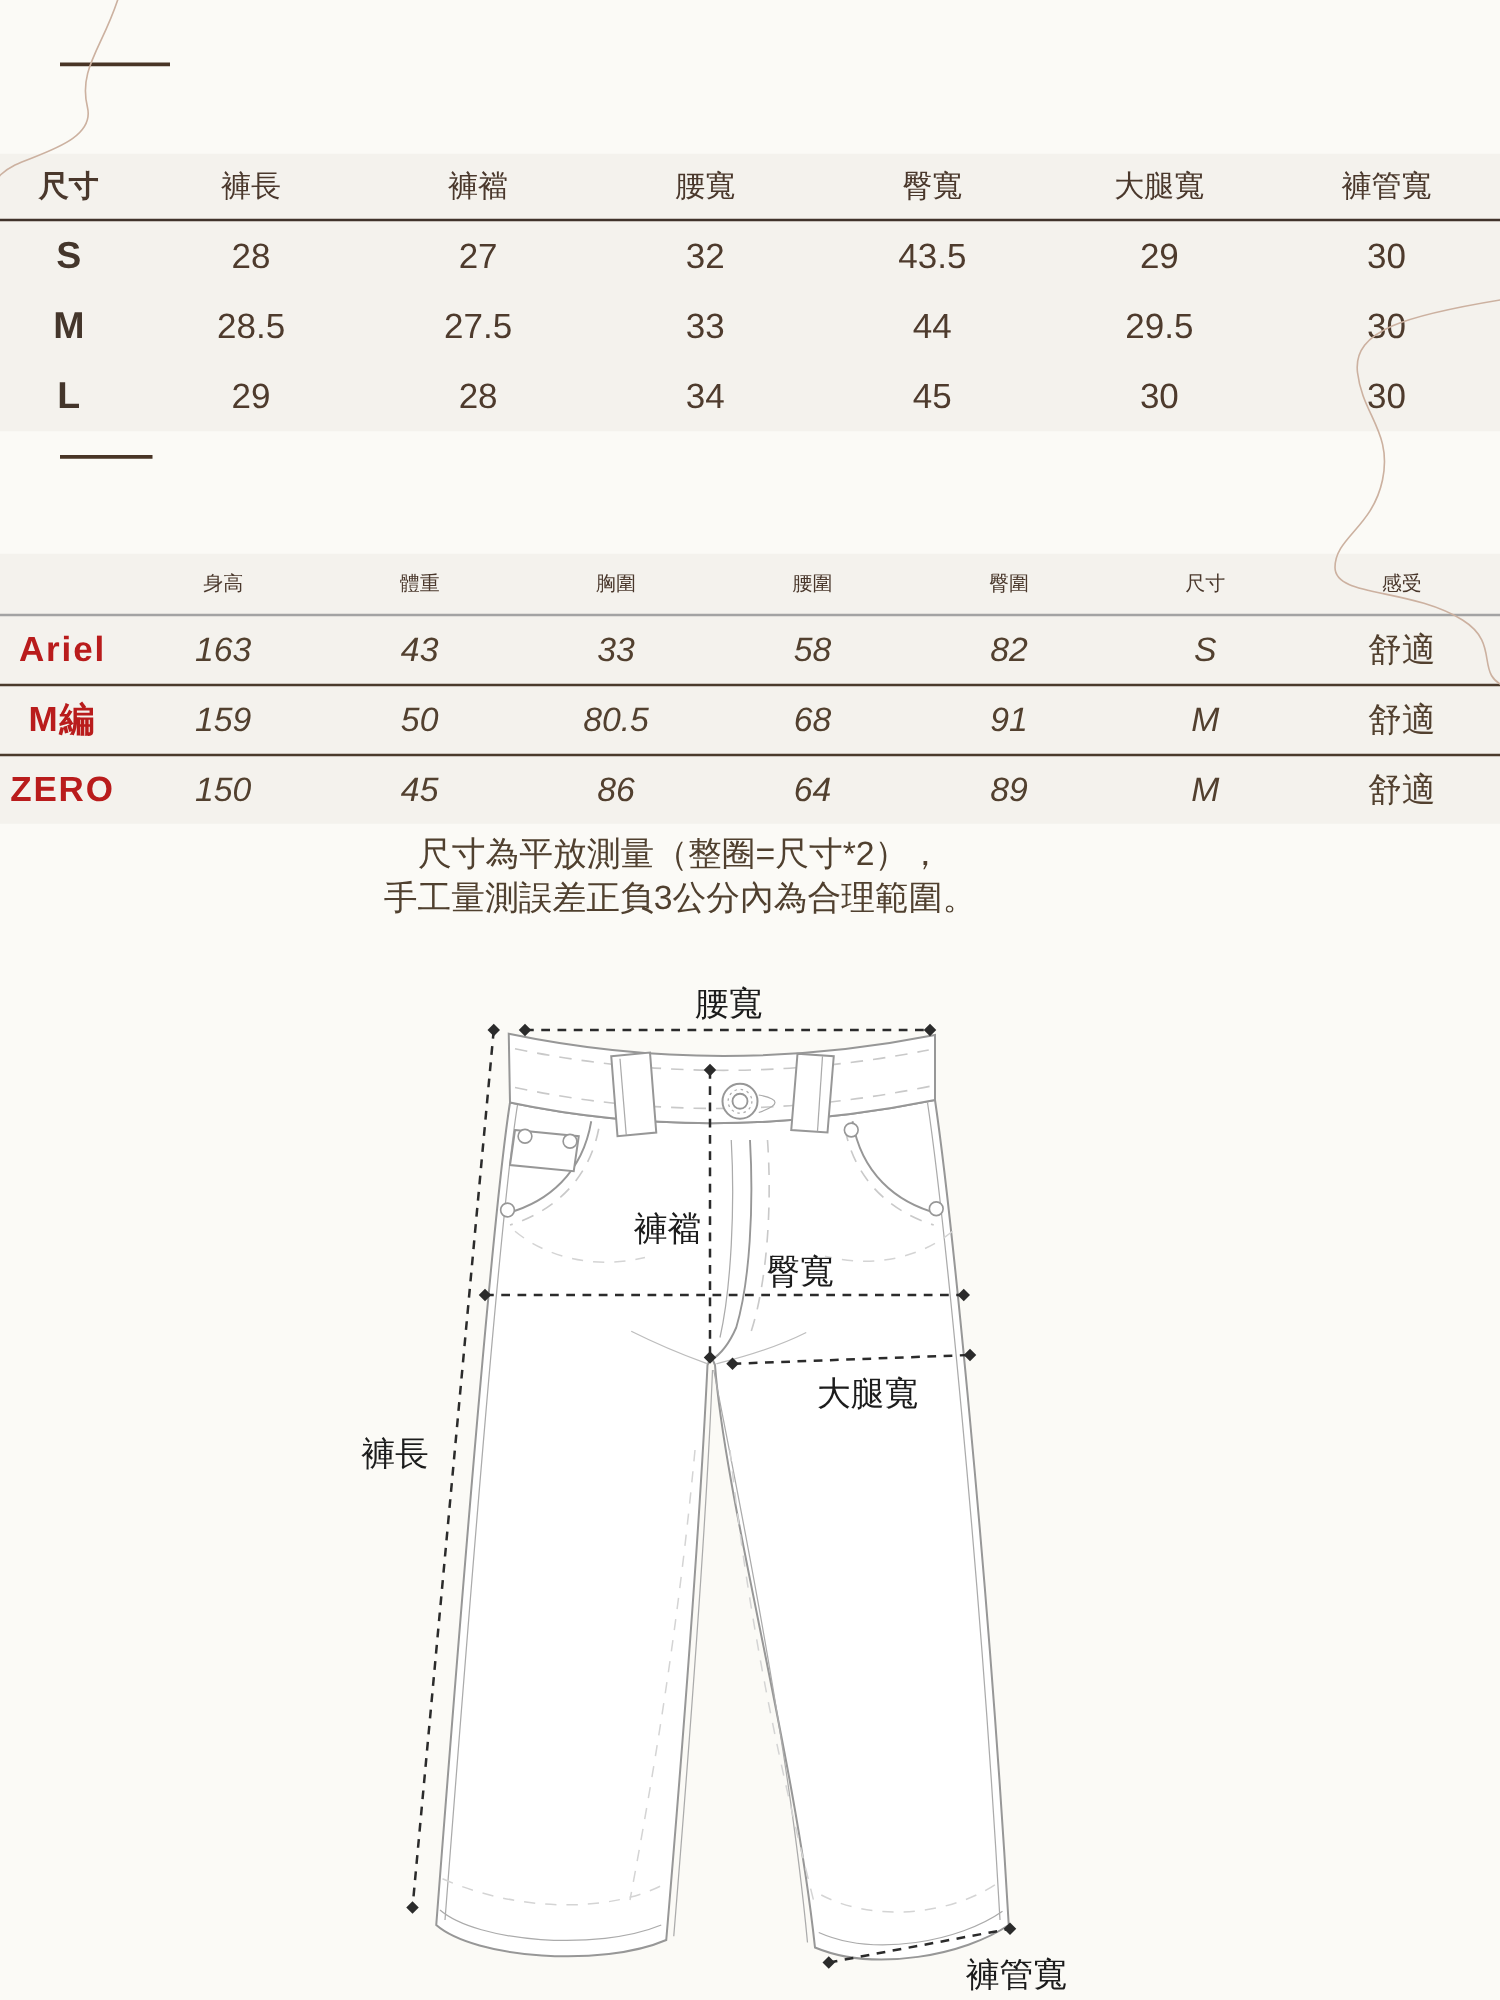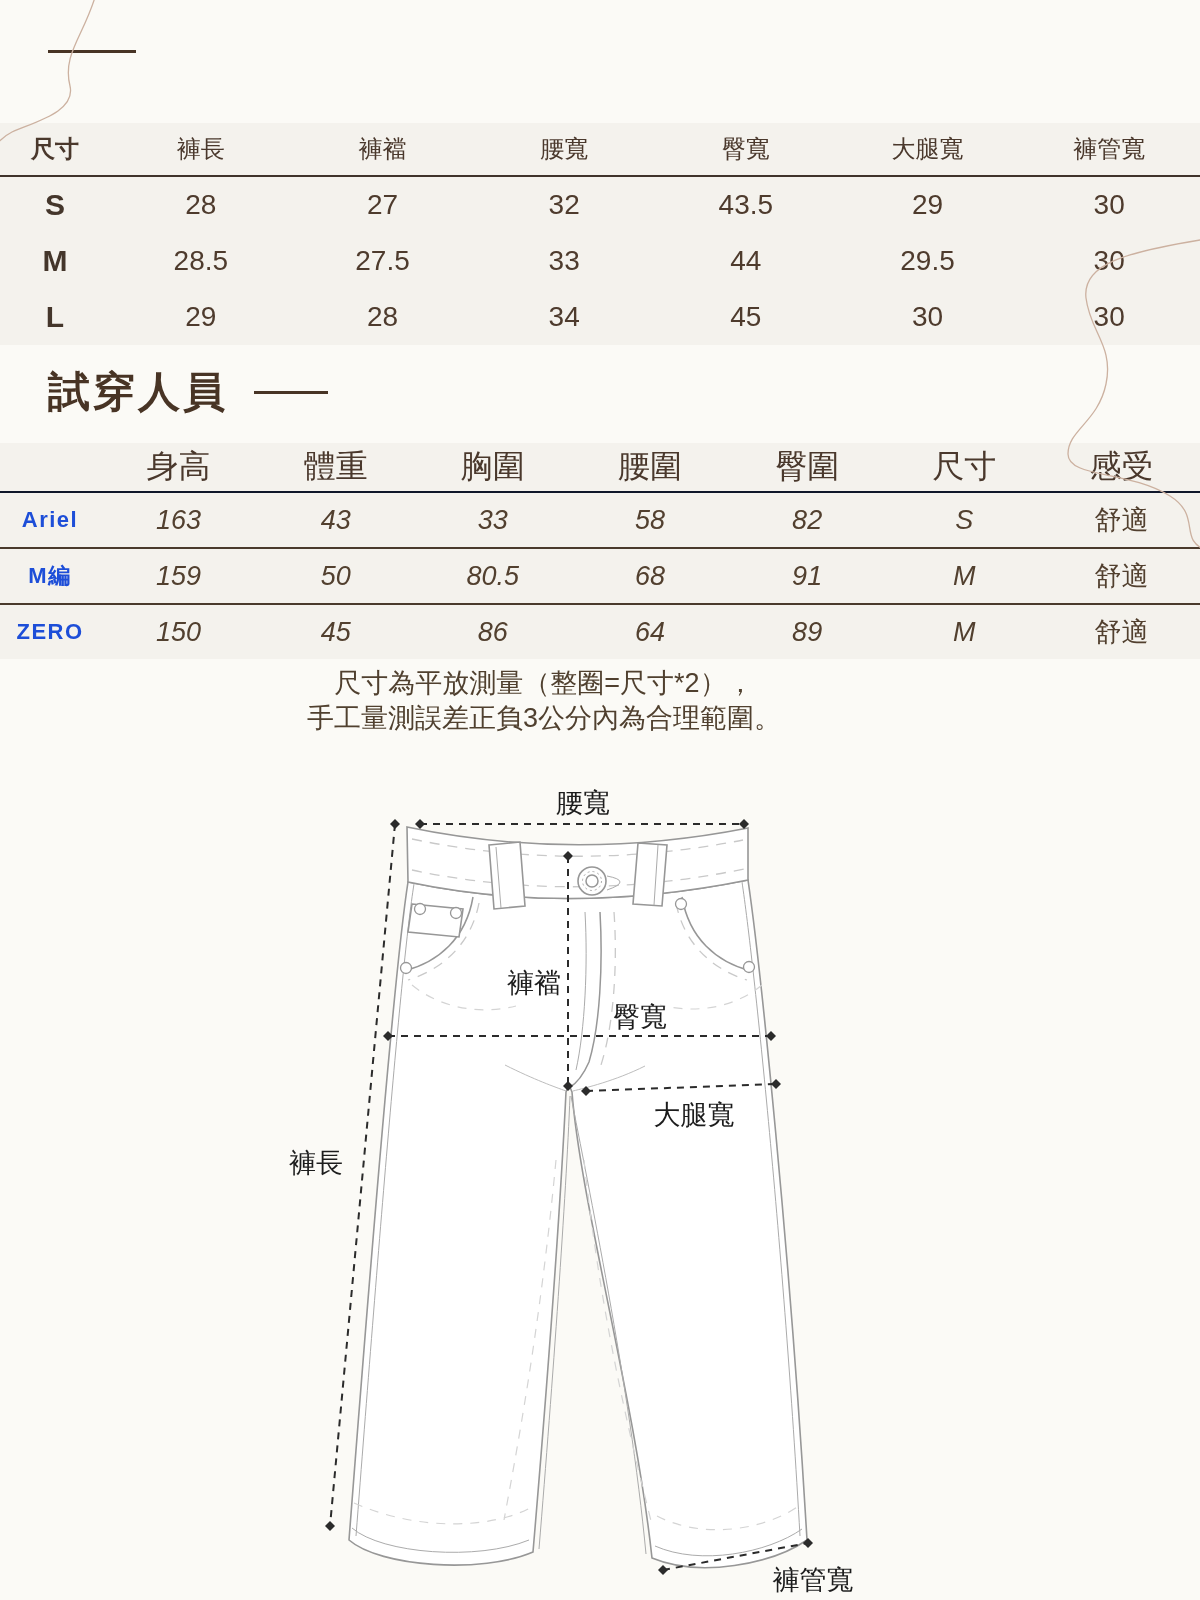"試穿人員" span.txt { html: <span>試穿人員</span> -> none }
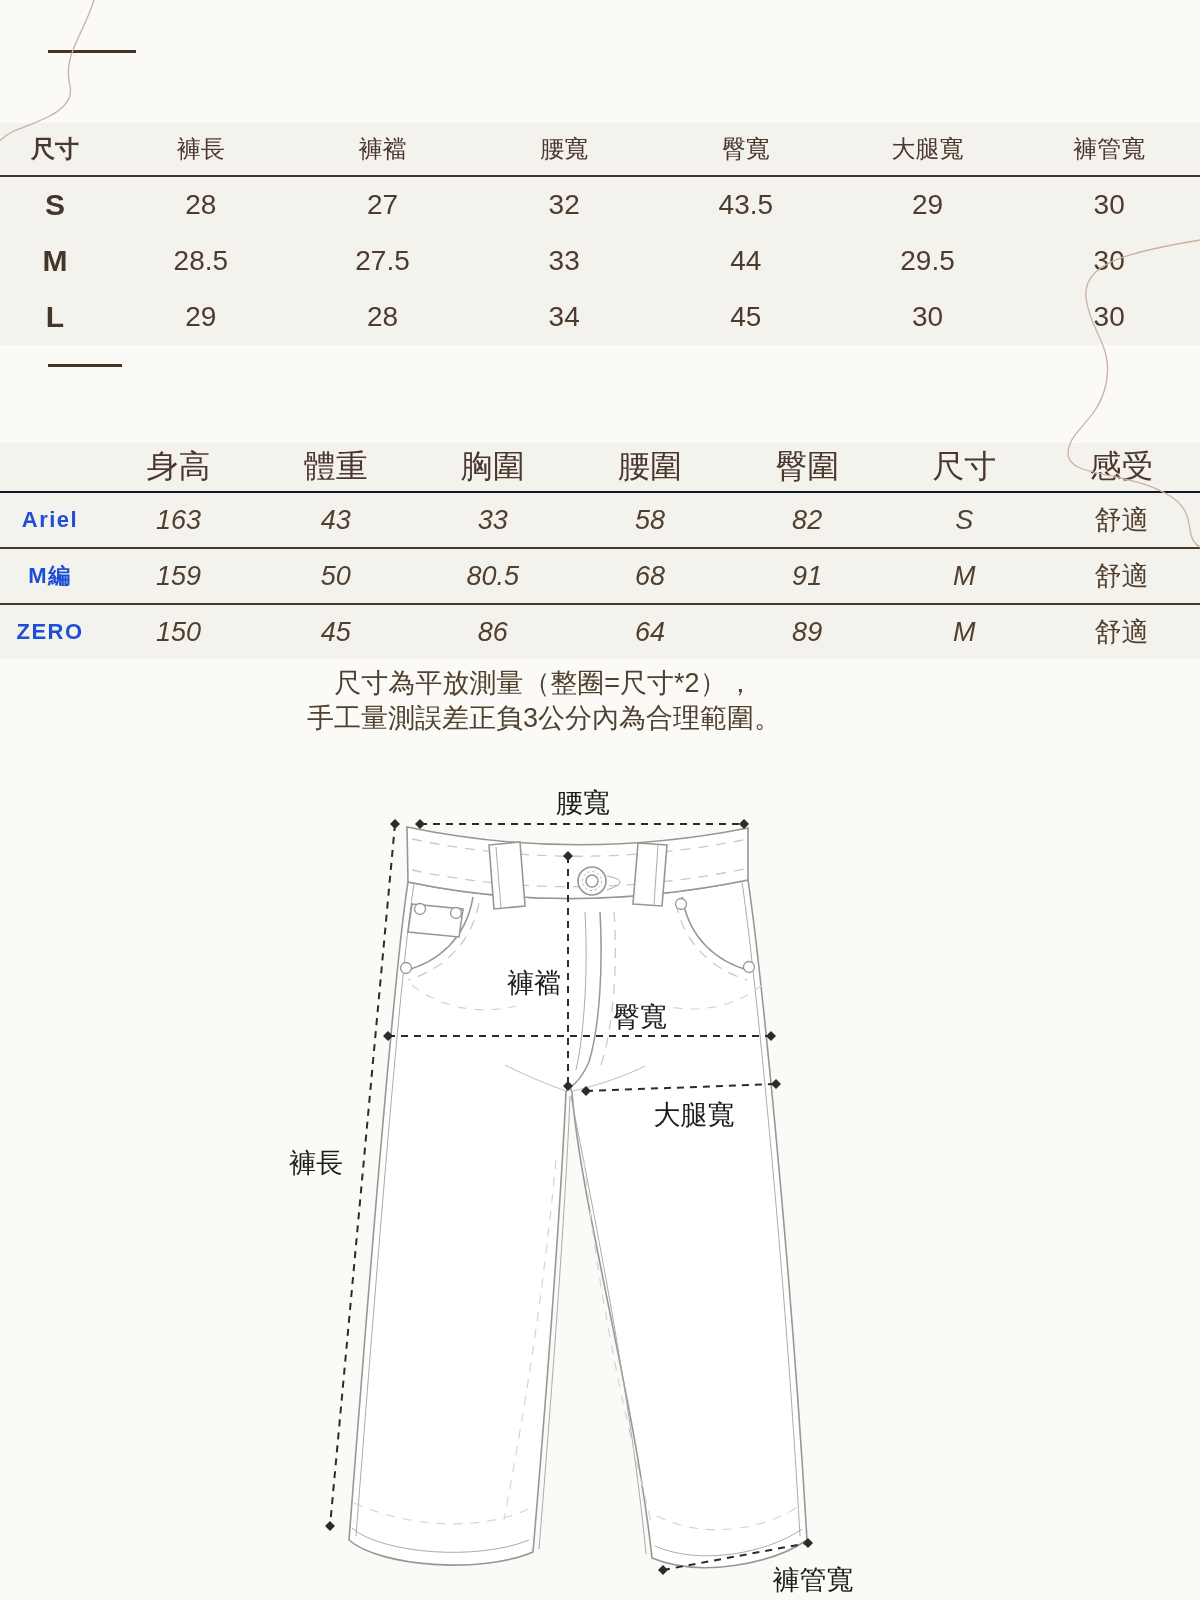"身高" #fit-table .hdr { border-bottom: 2px solid #0f172a -> 2px solid #a3a3a3; font-size: 32px -> 16px }
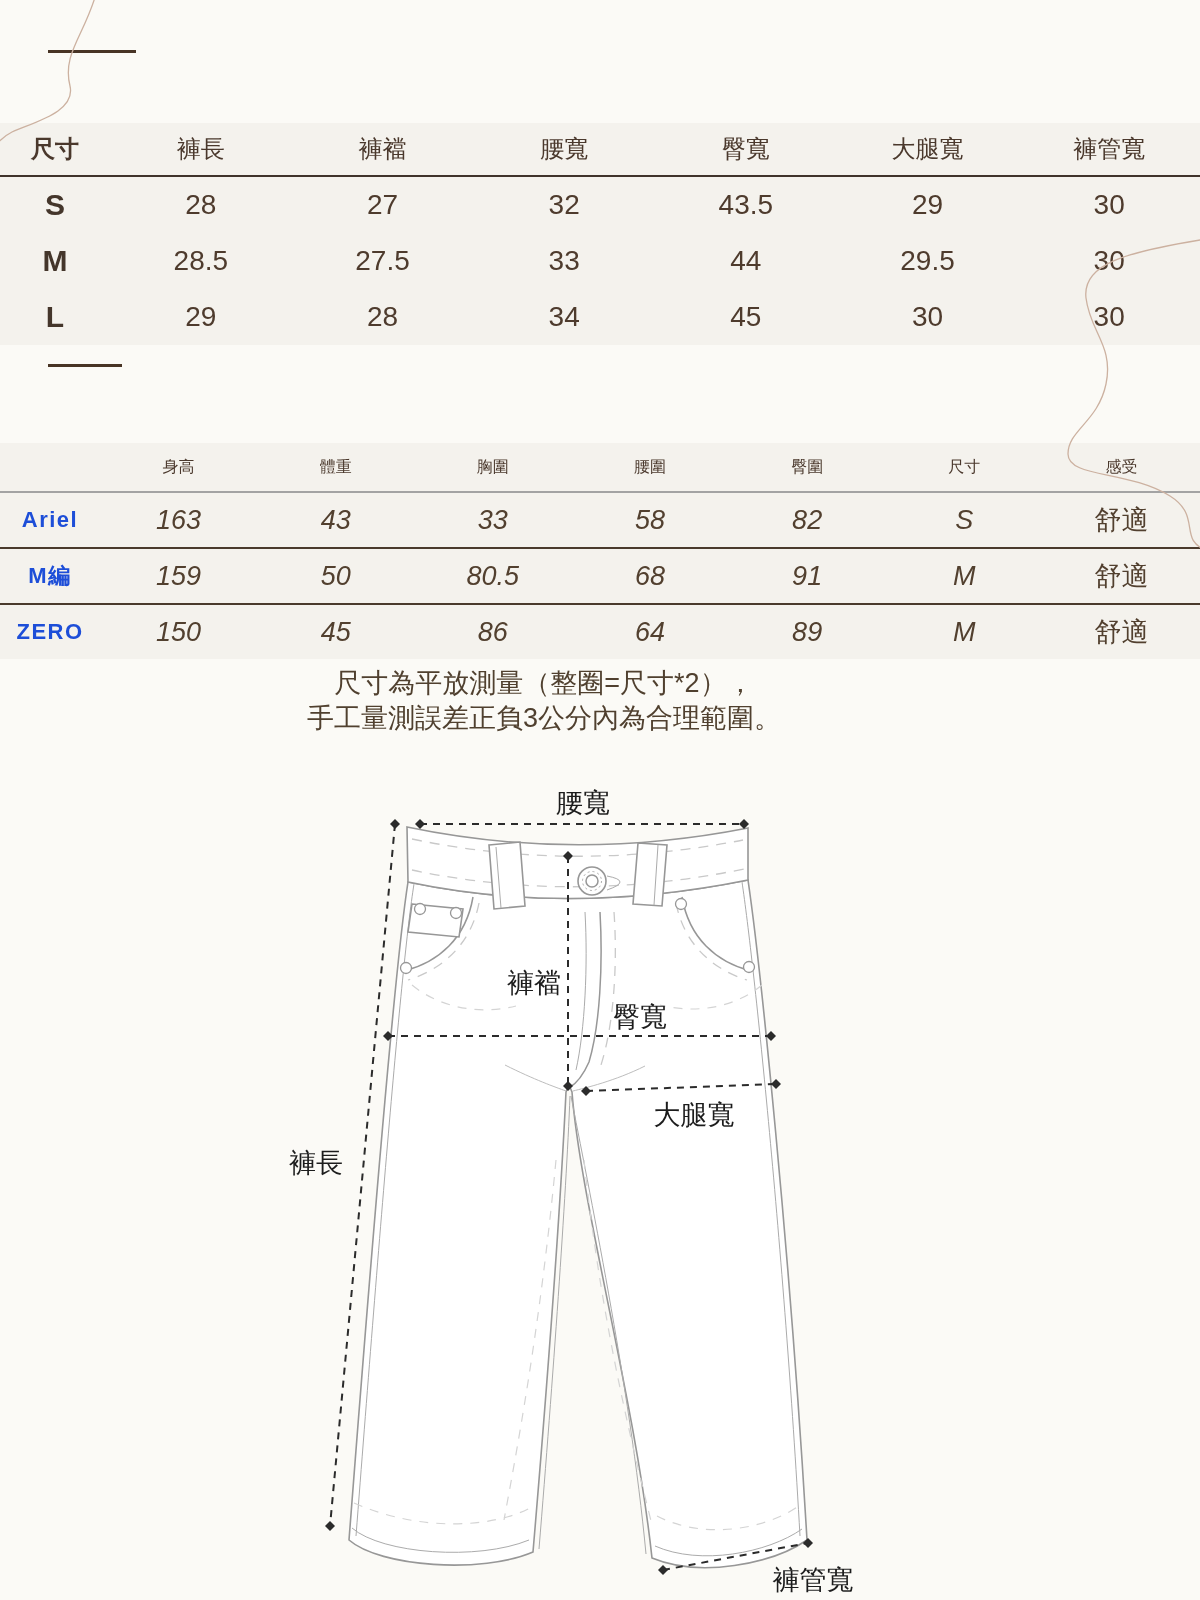"Ariel" #fit-table .row .lab { color: #1d4ed8 -> #b91c1c; font-size: 22px -> 28px }
